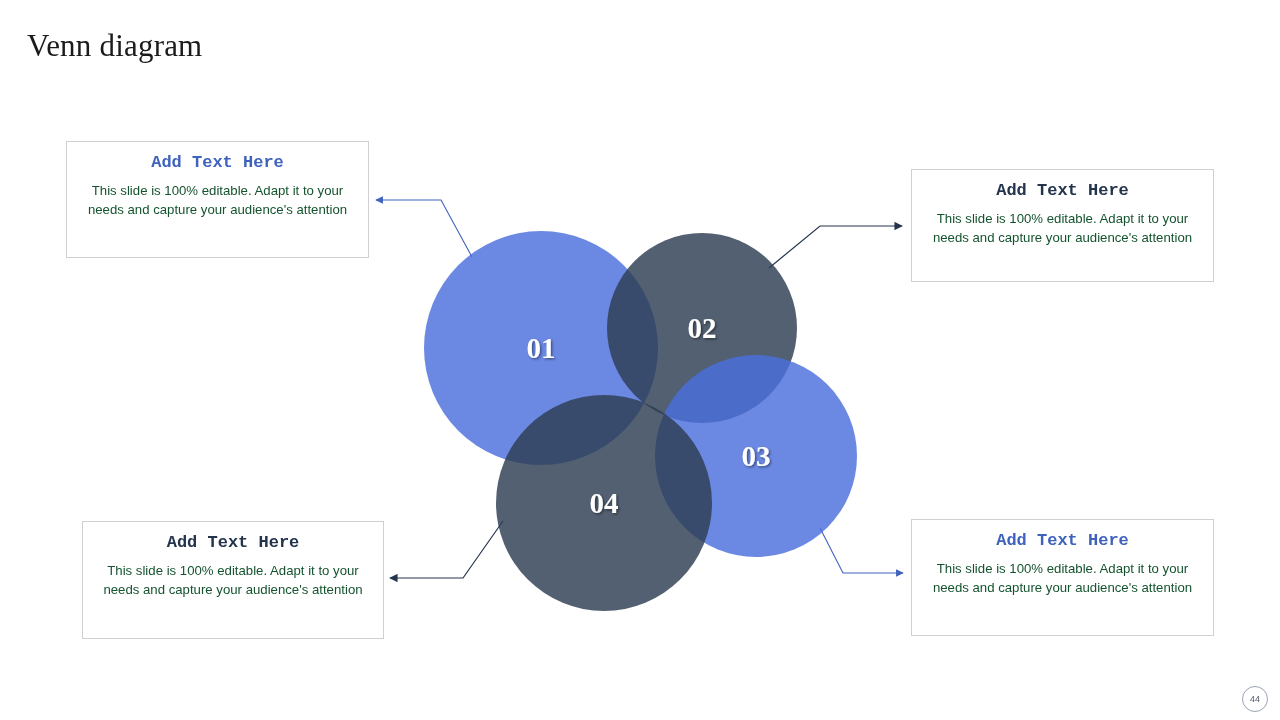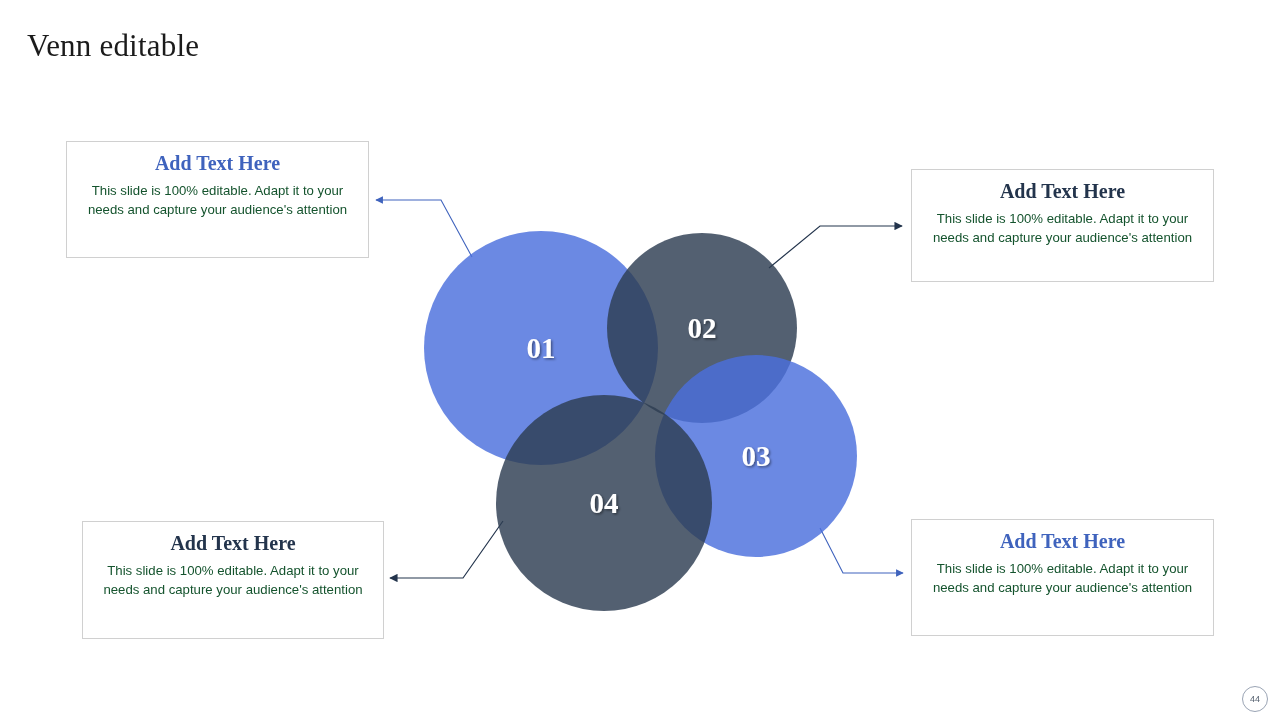"Venn editable" div { text: editable -> diagram }
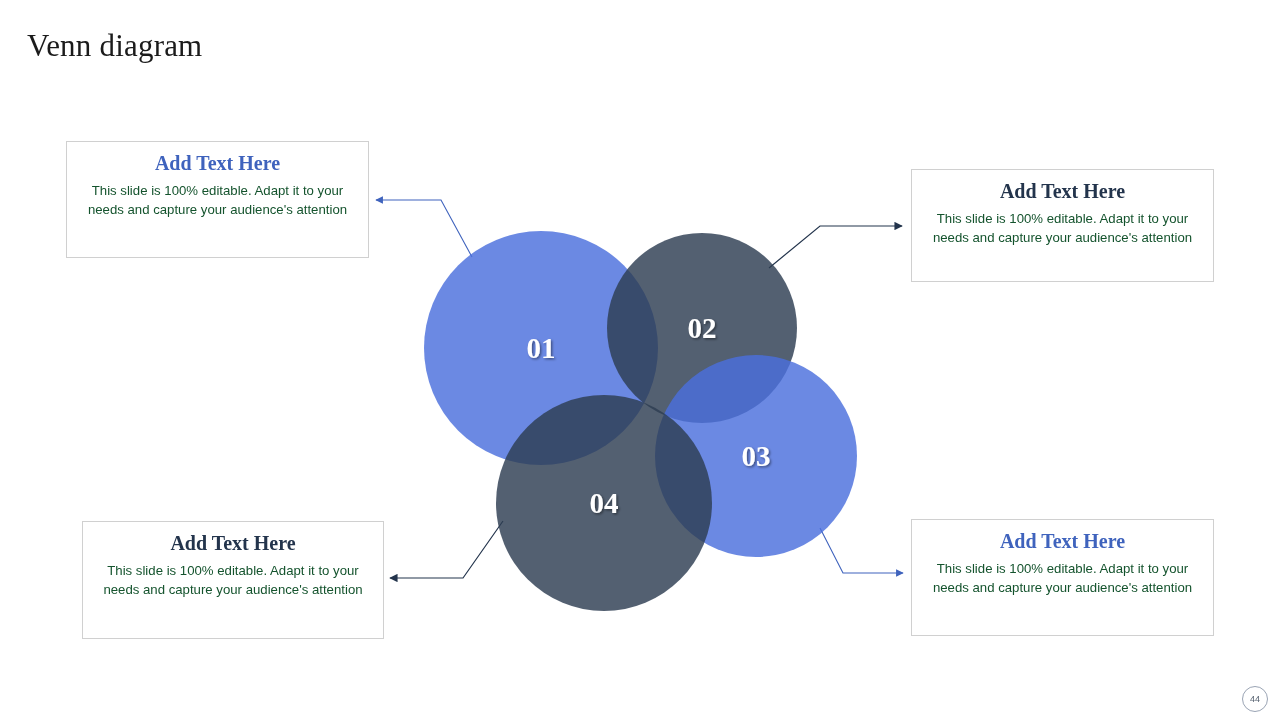"Add Text Here" .callout-title { font-family: Liberation Serif, serif -> Liberation Mono, monospace; font-size: 20px -> 17px }
